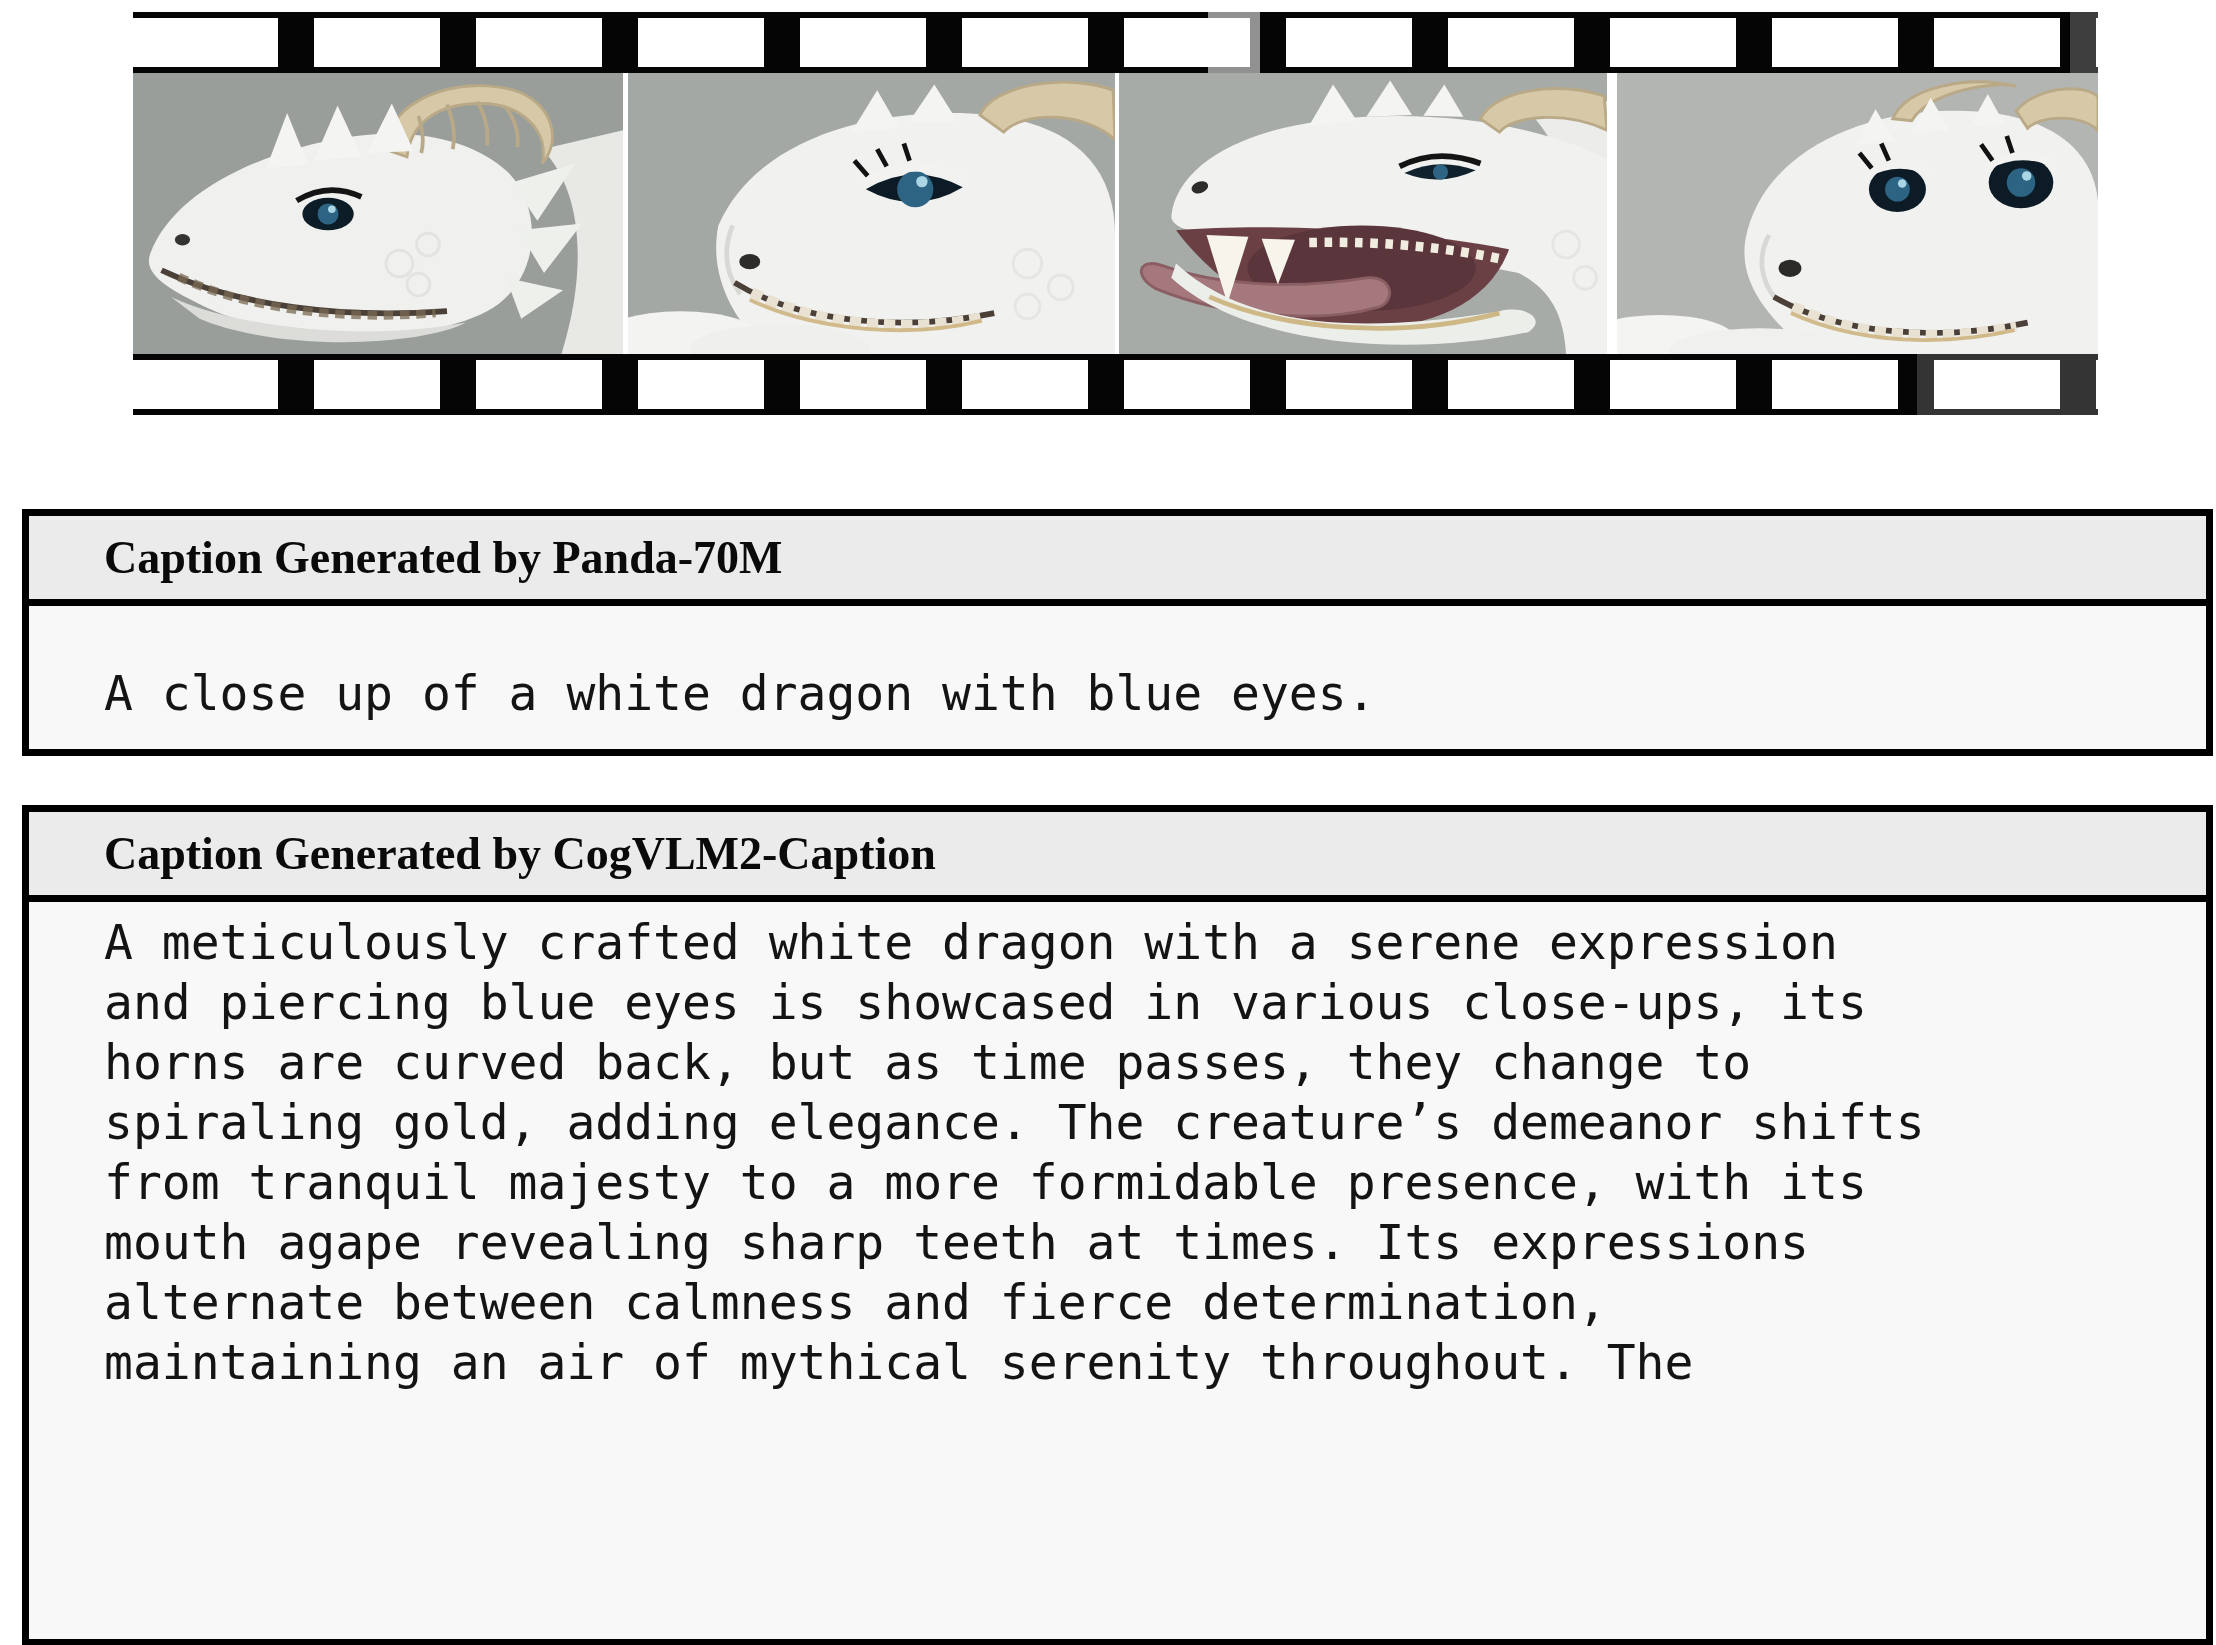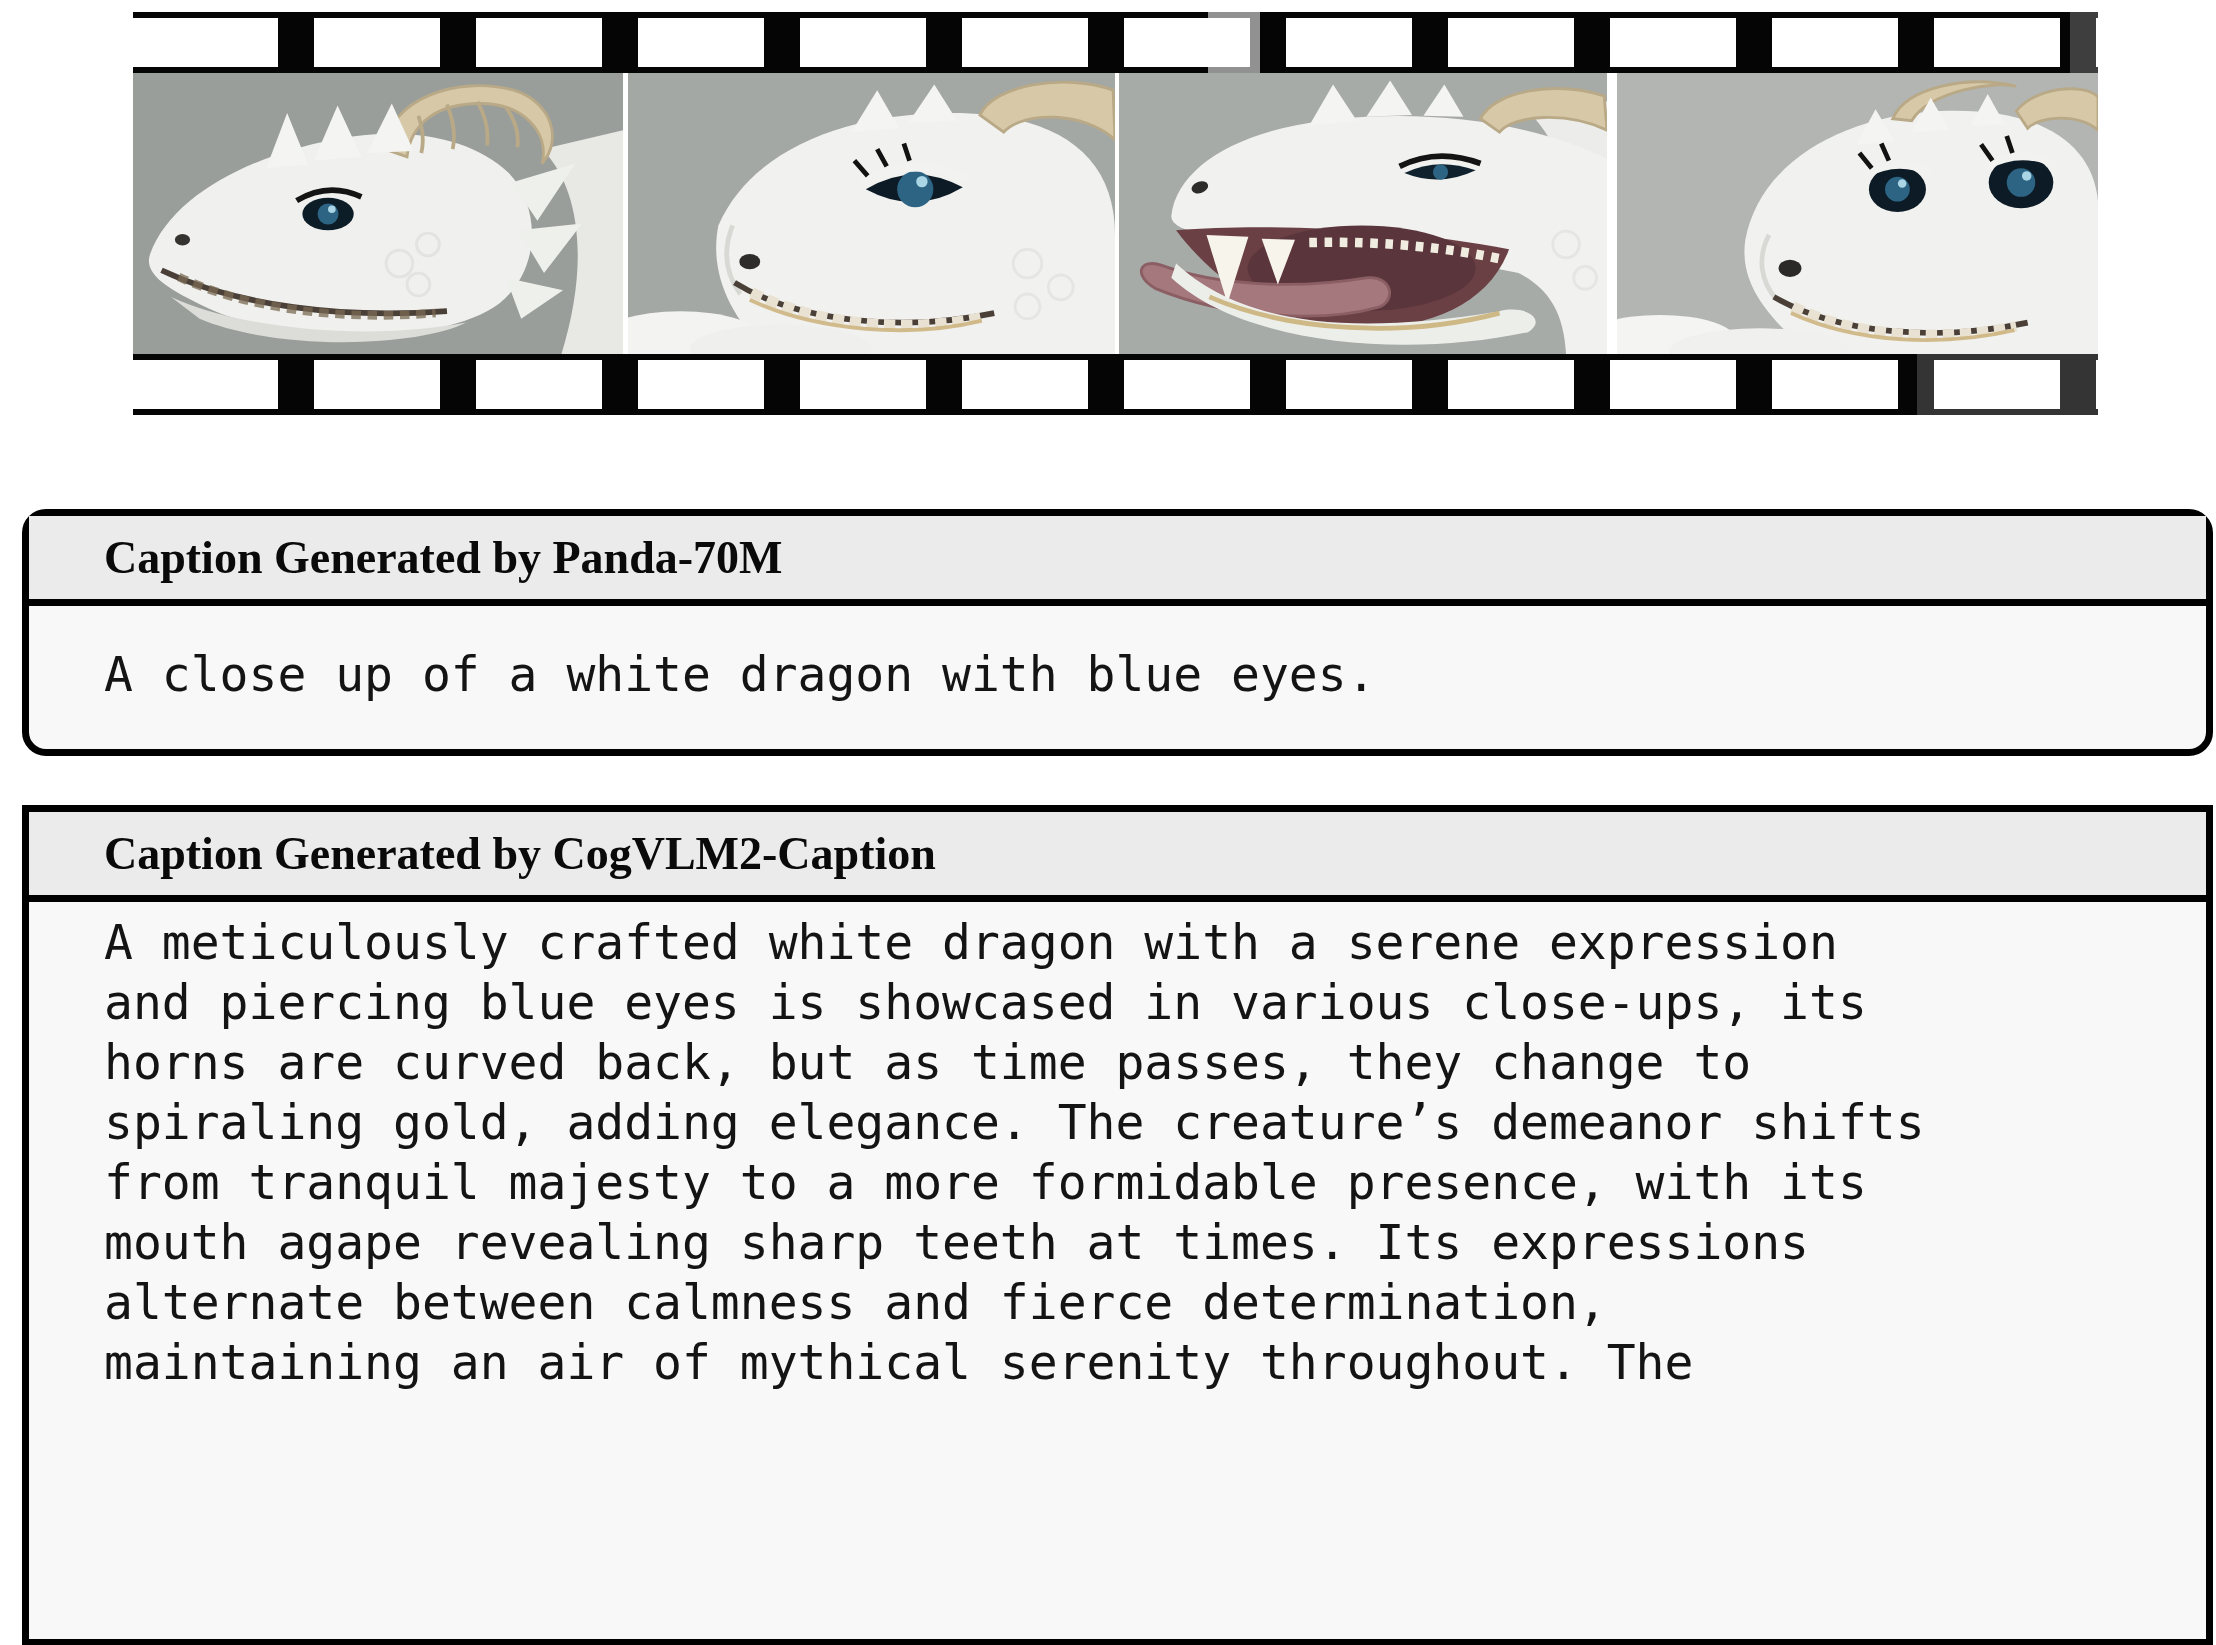"Caption Generated by Panda-70M" .box-panda { border-radius: 24px -> none }
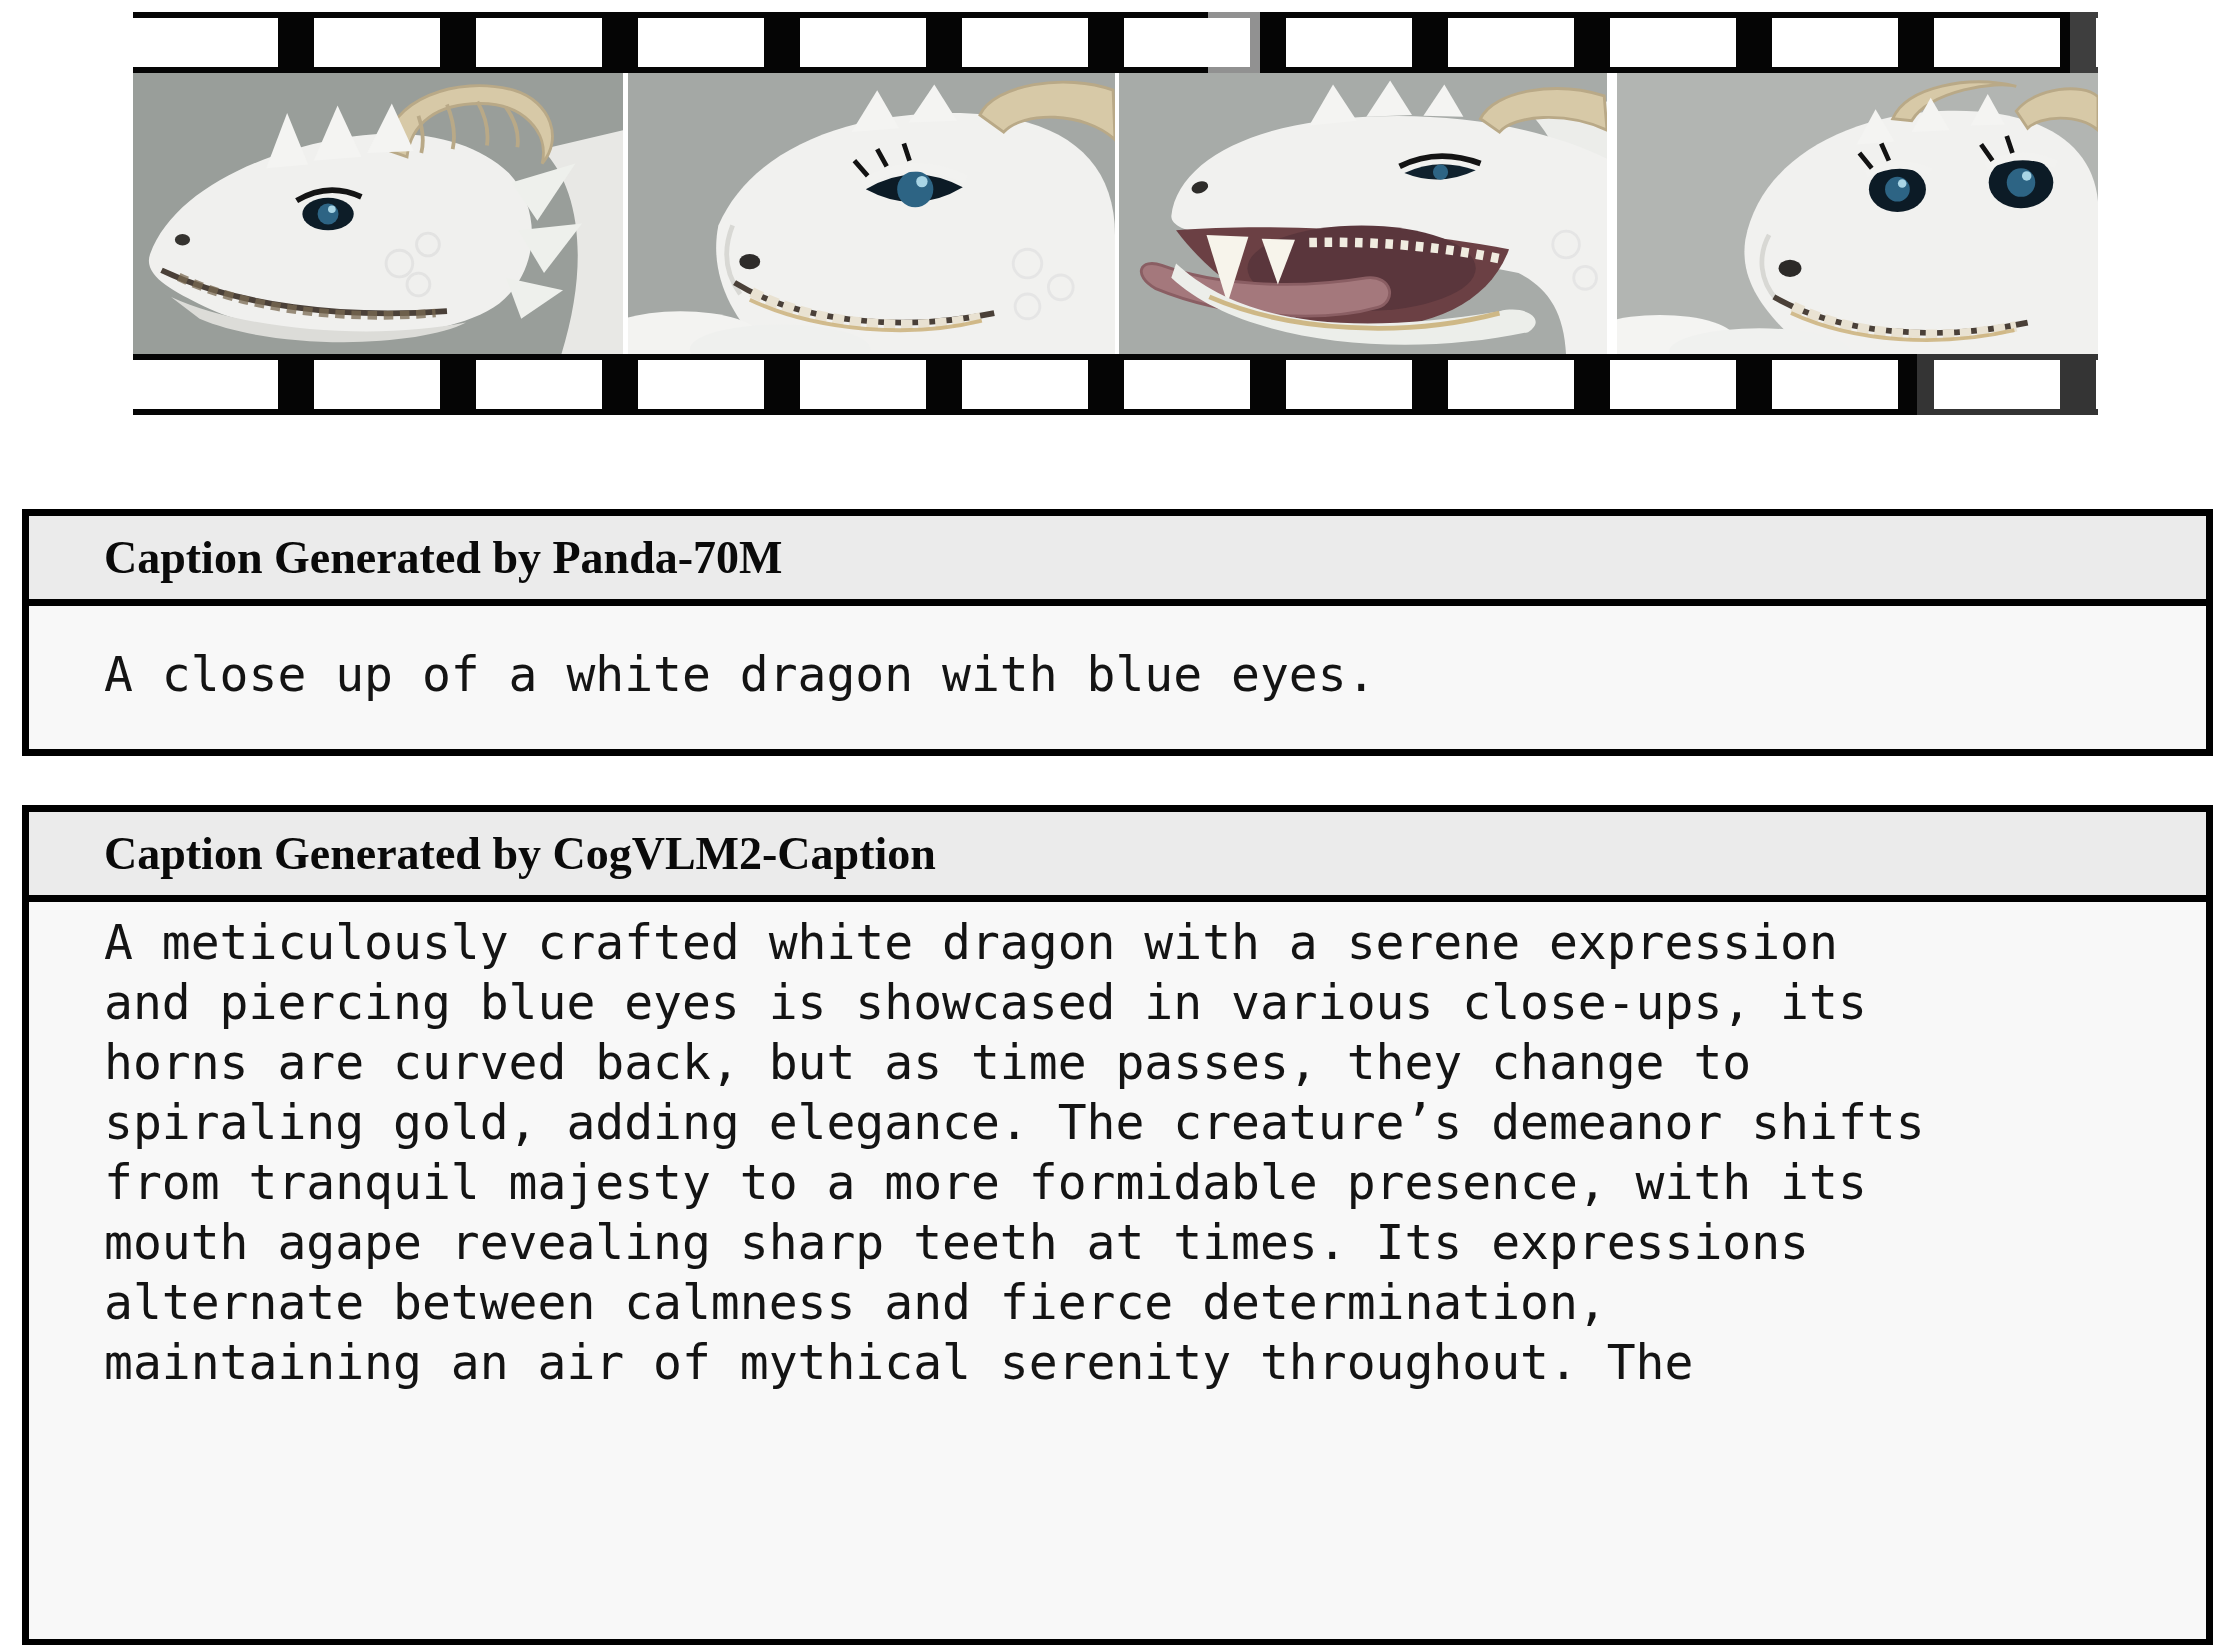"A close up of a" .box-panda .box-body { padding-top: 38px -> 57px }
